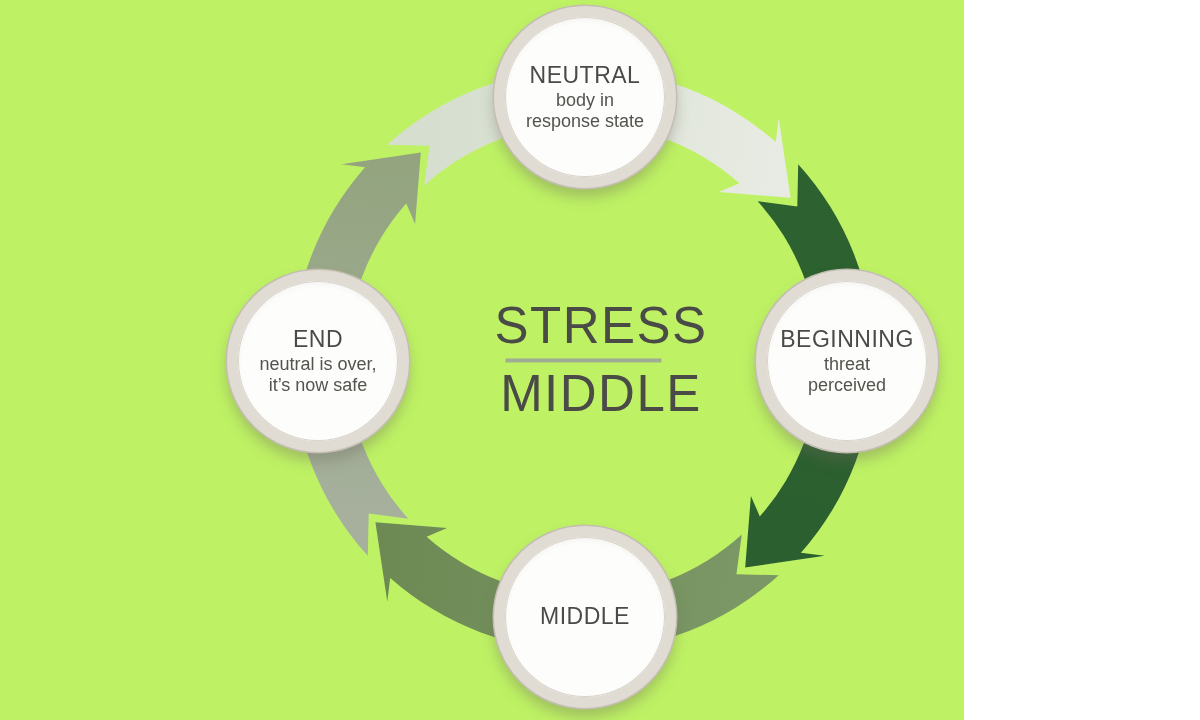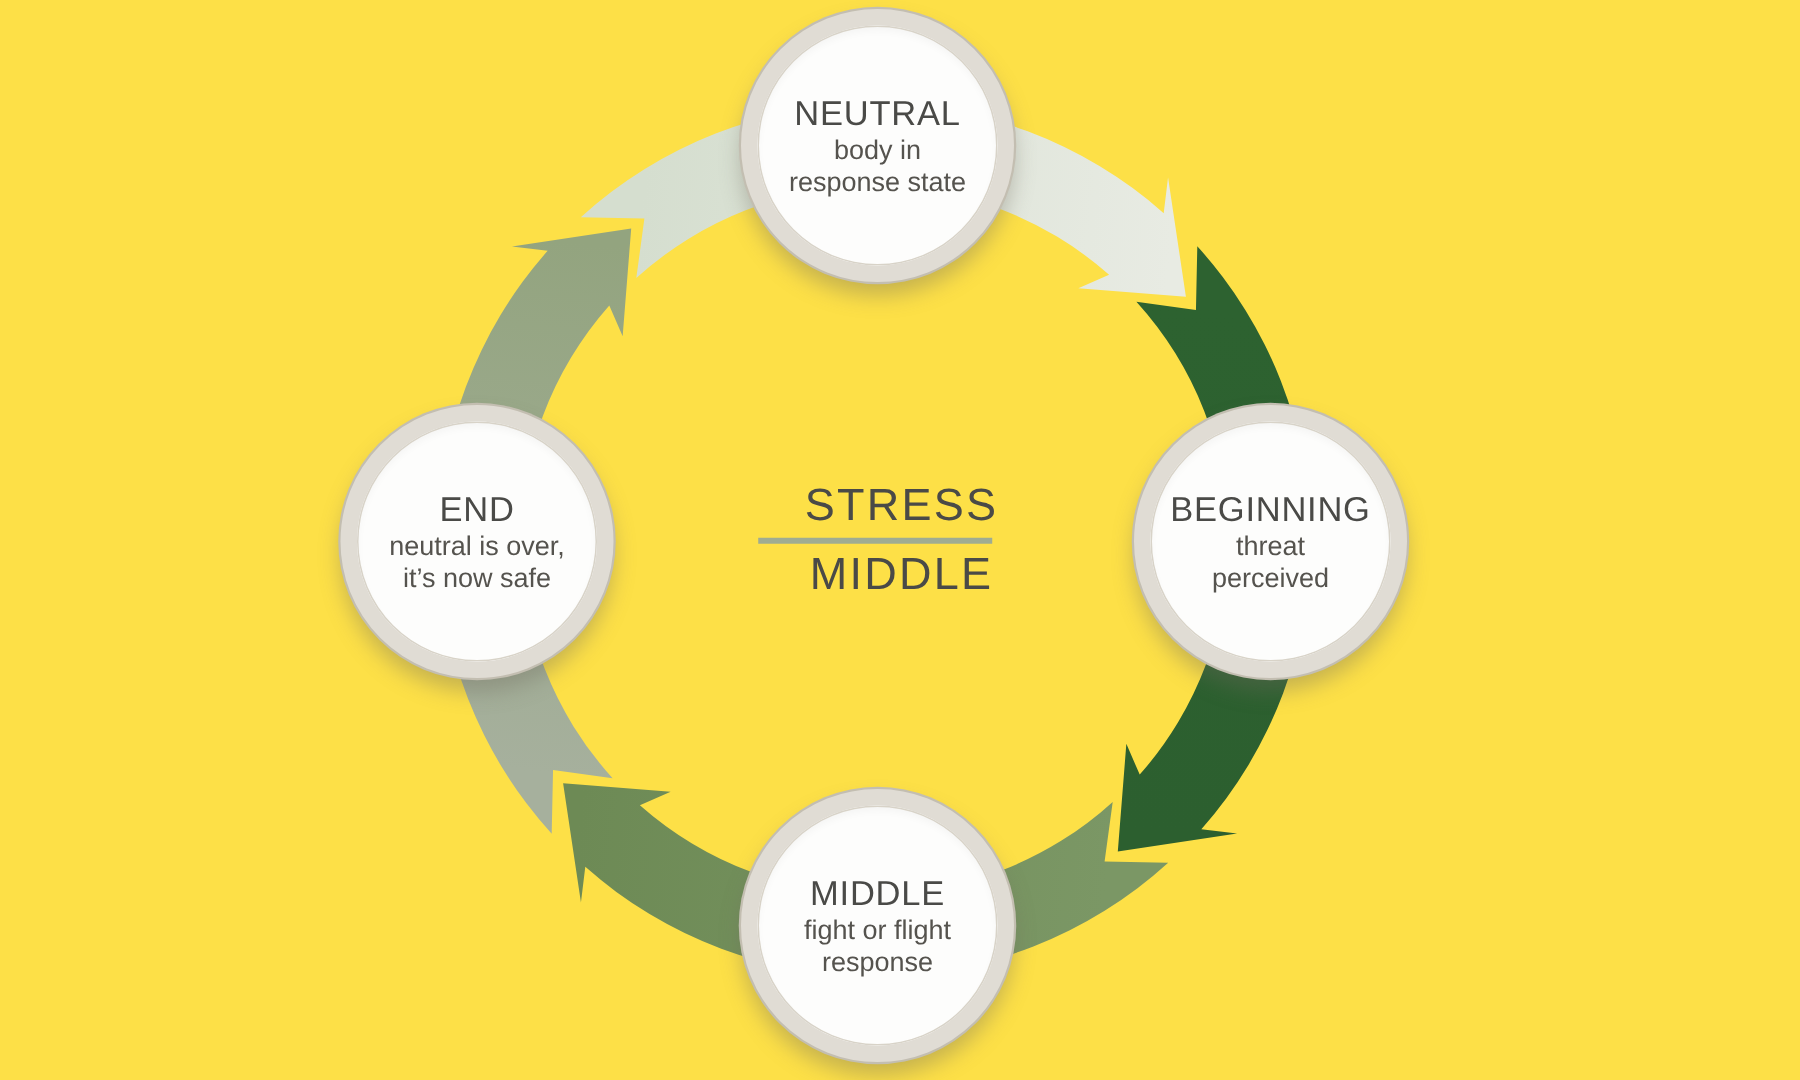"NEUTRAL" .stage { background: #fde047 -> #bef264; width: 1200px -> 964px }
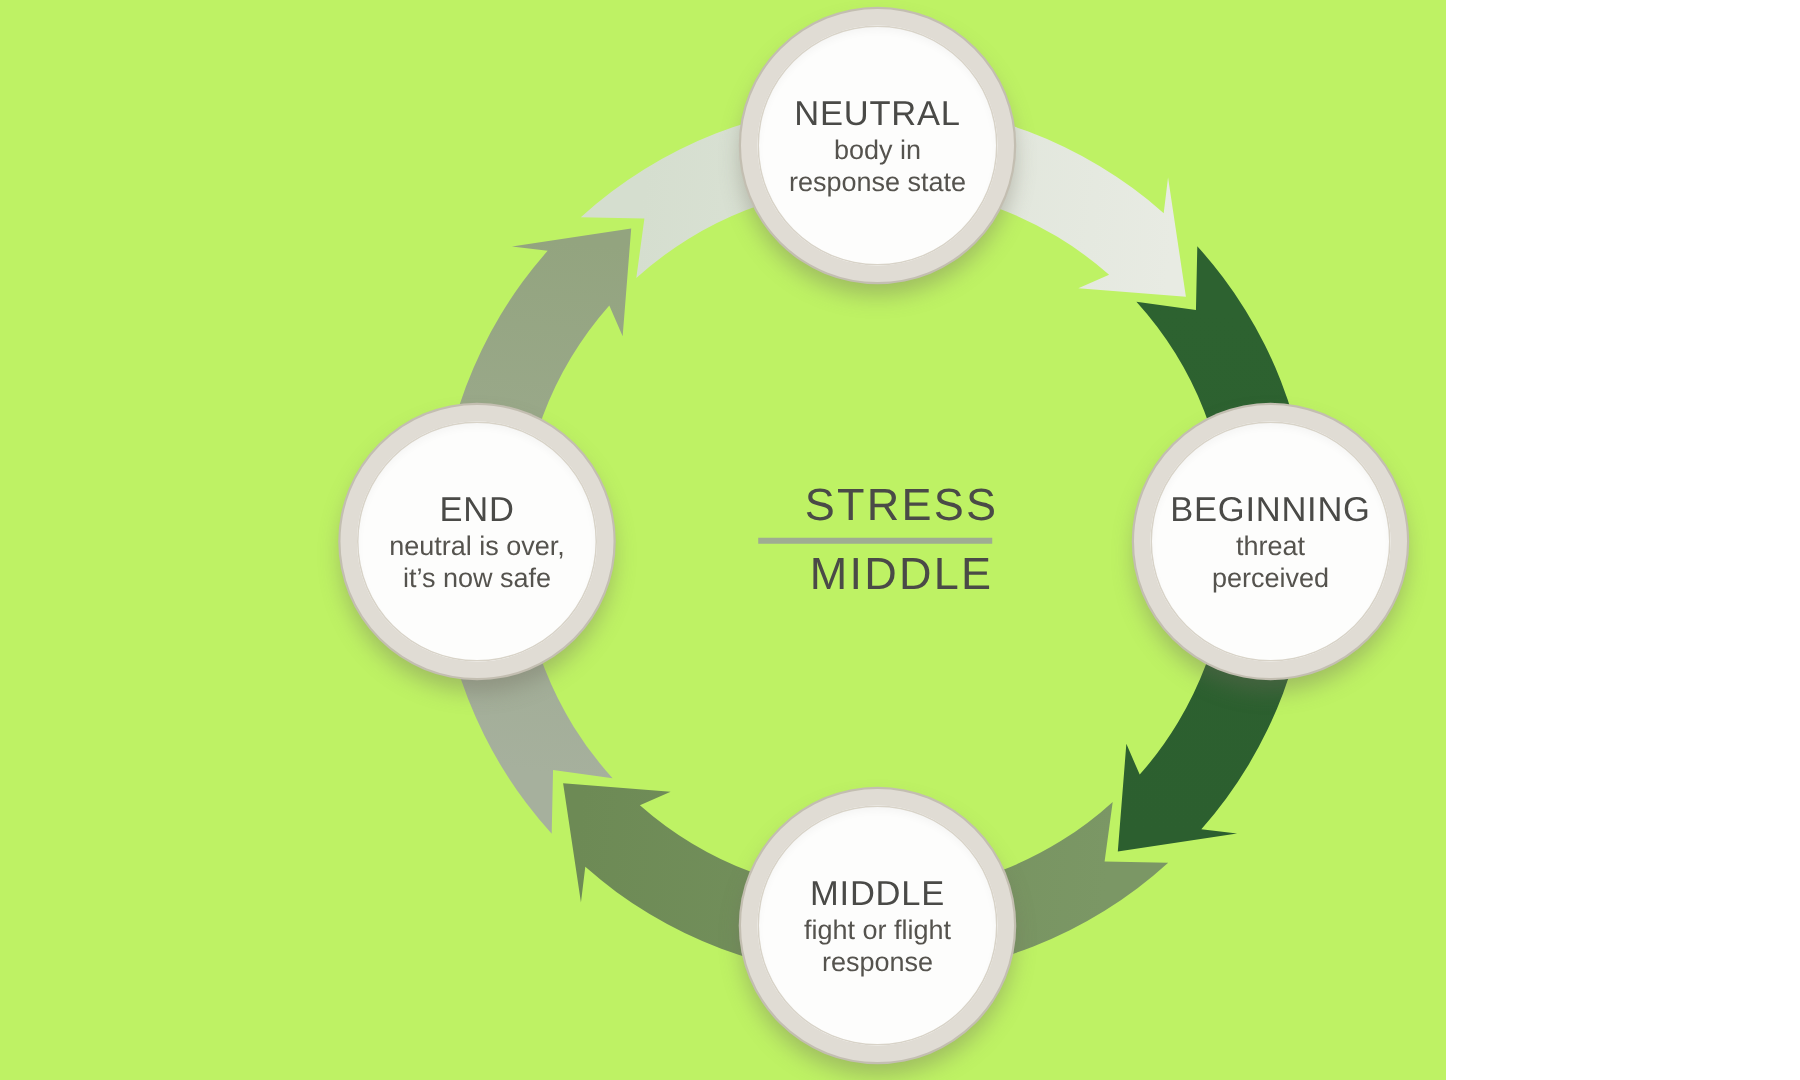"STRESS" .title-line { font-size: 30px -> 51px }
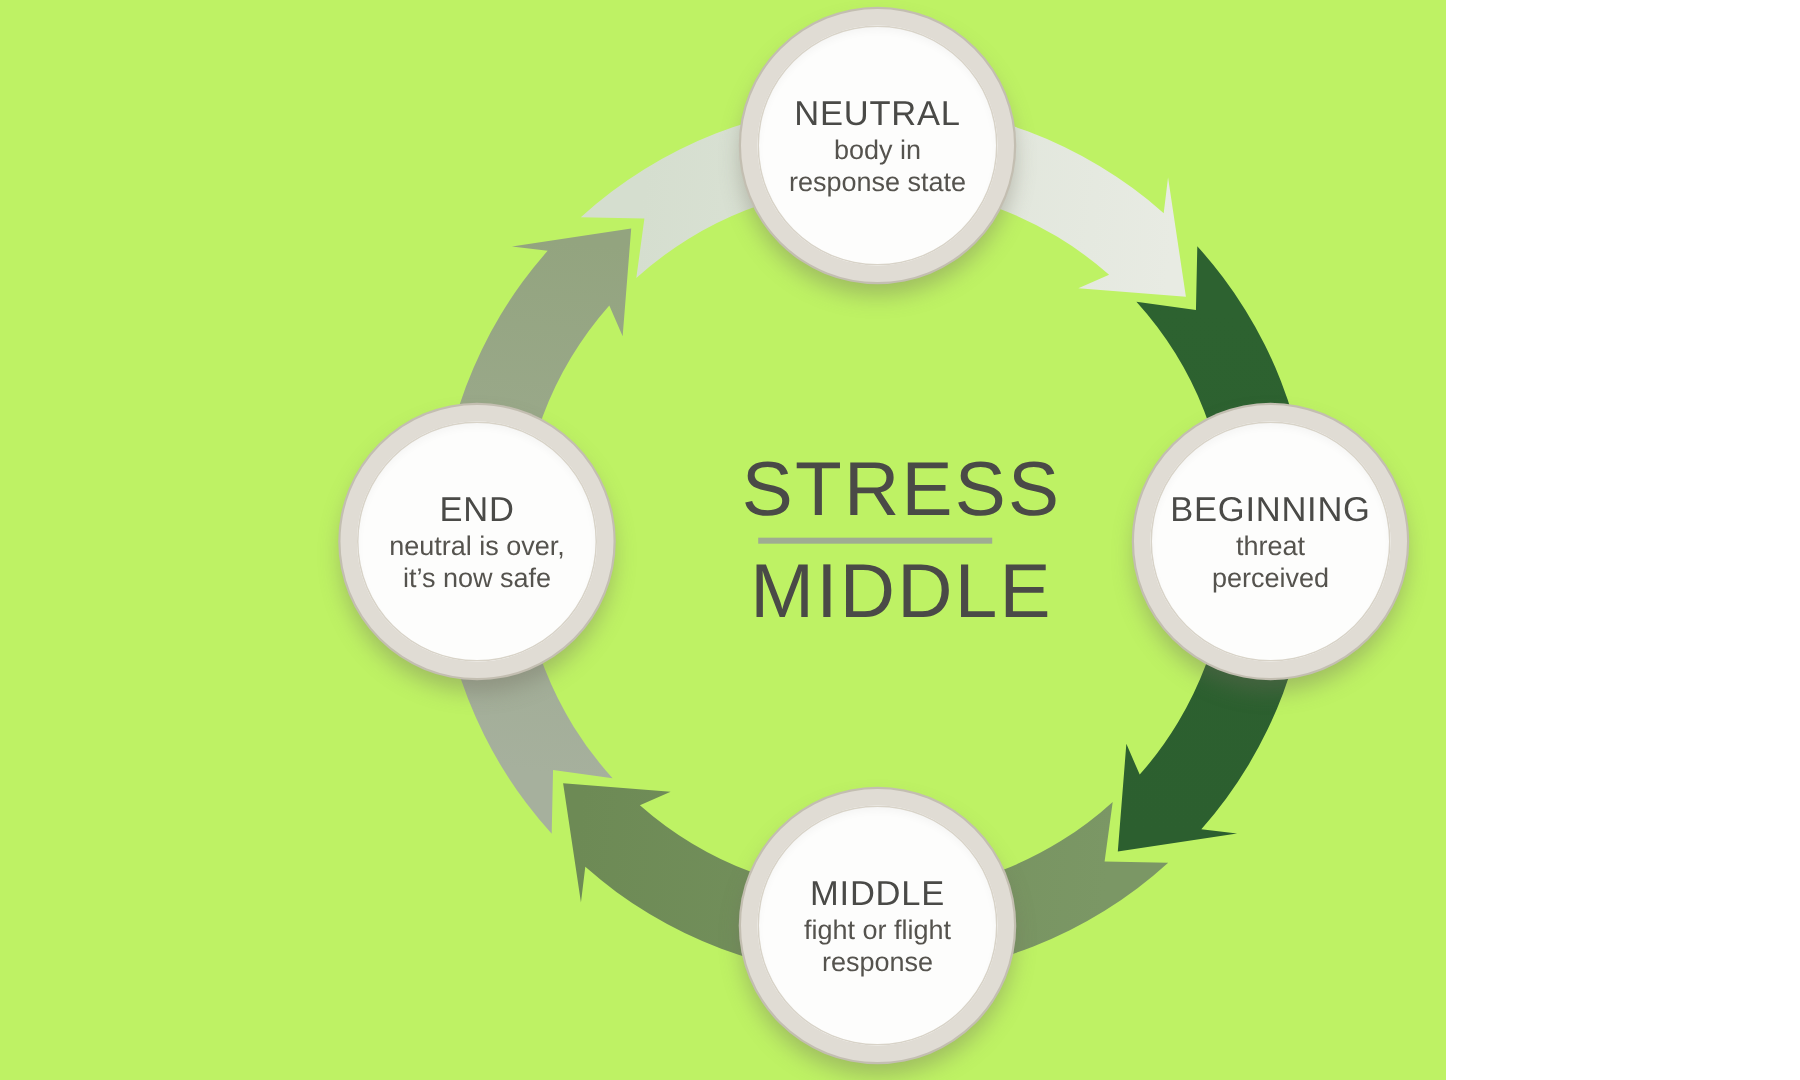"fight or flight" div.node-sub { html: <div> <div>fight or flight</div> <div>response</div> </div> -> none }
